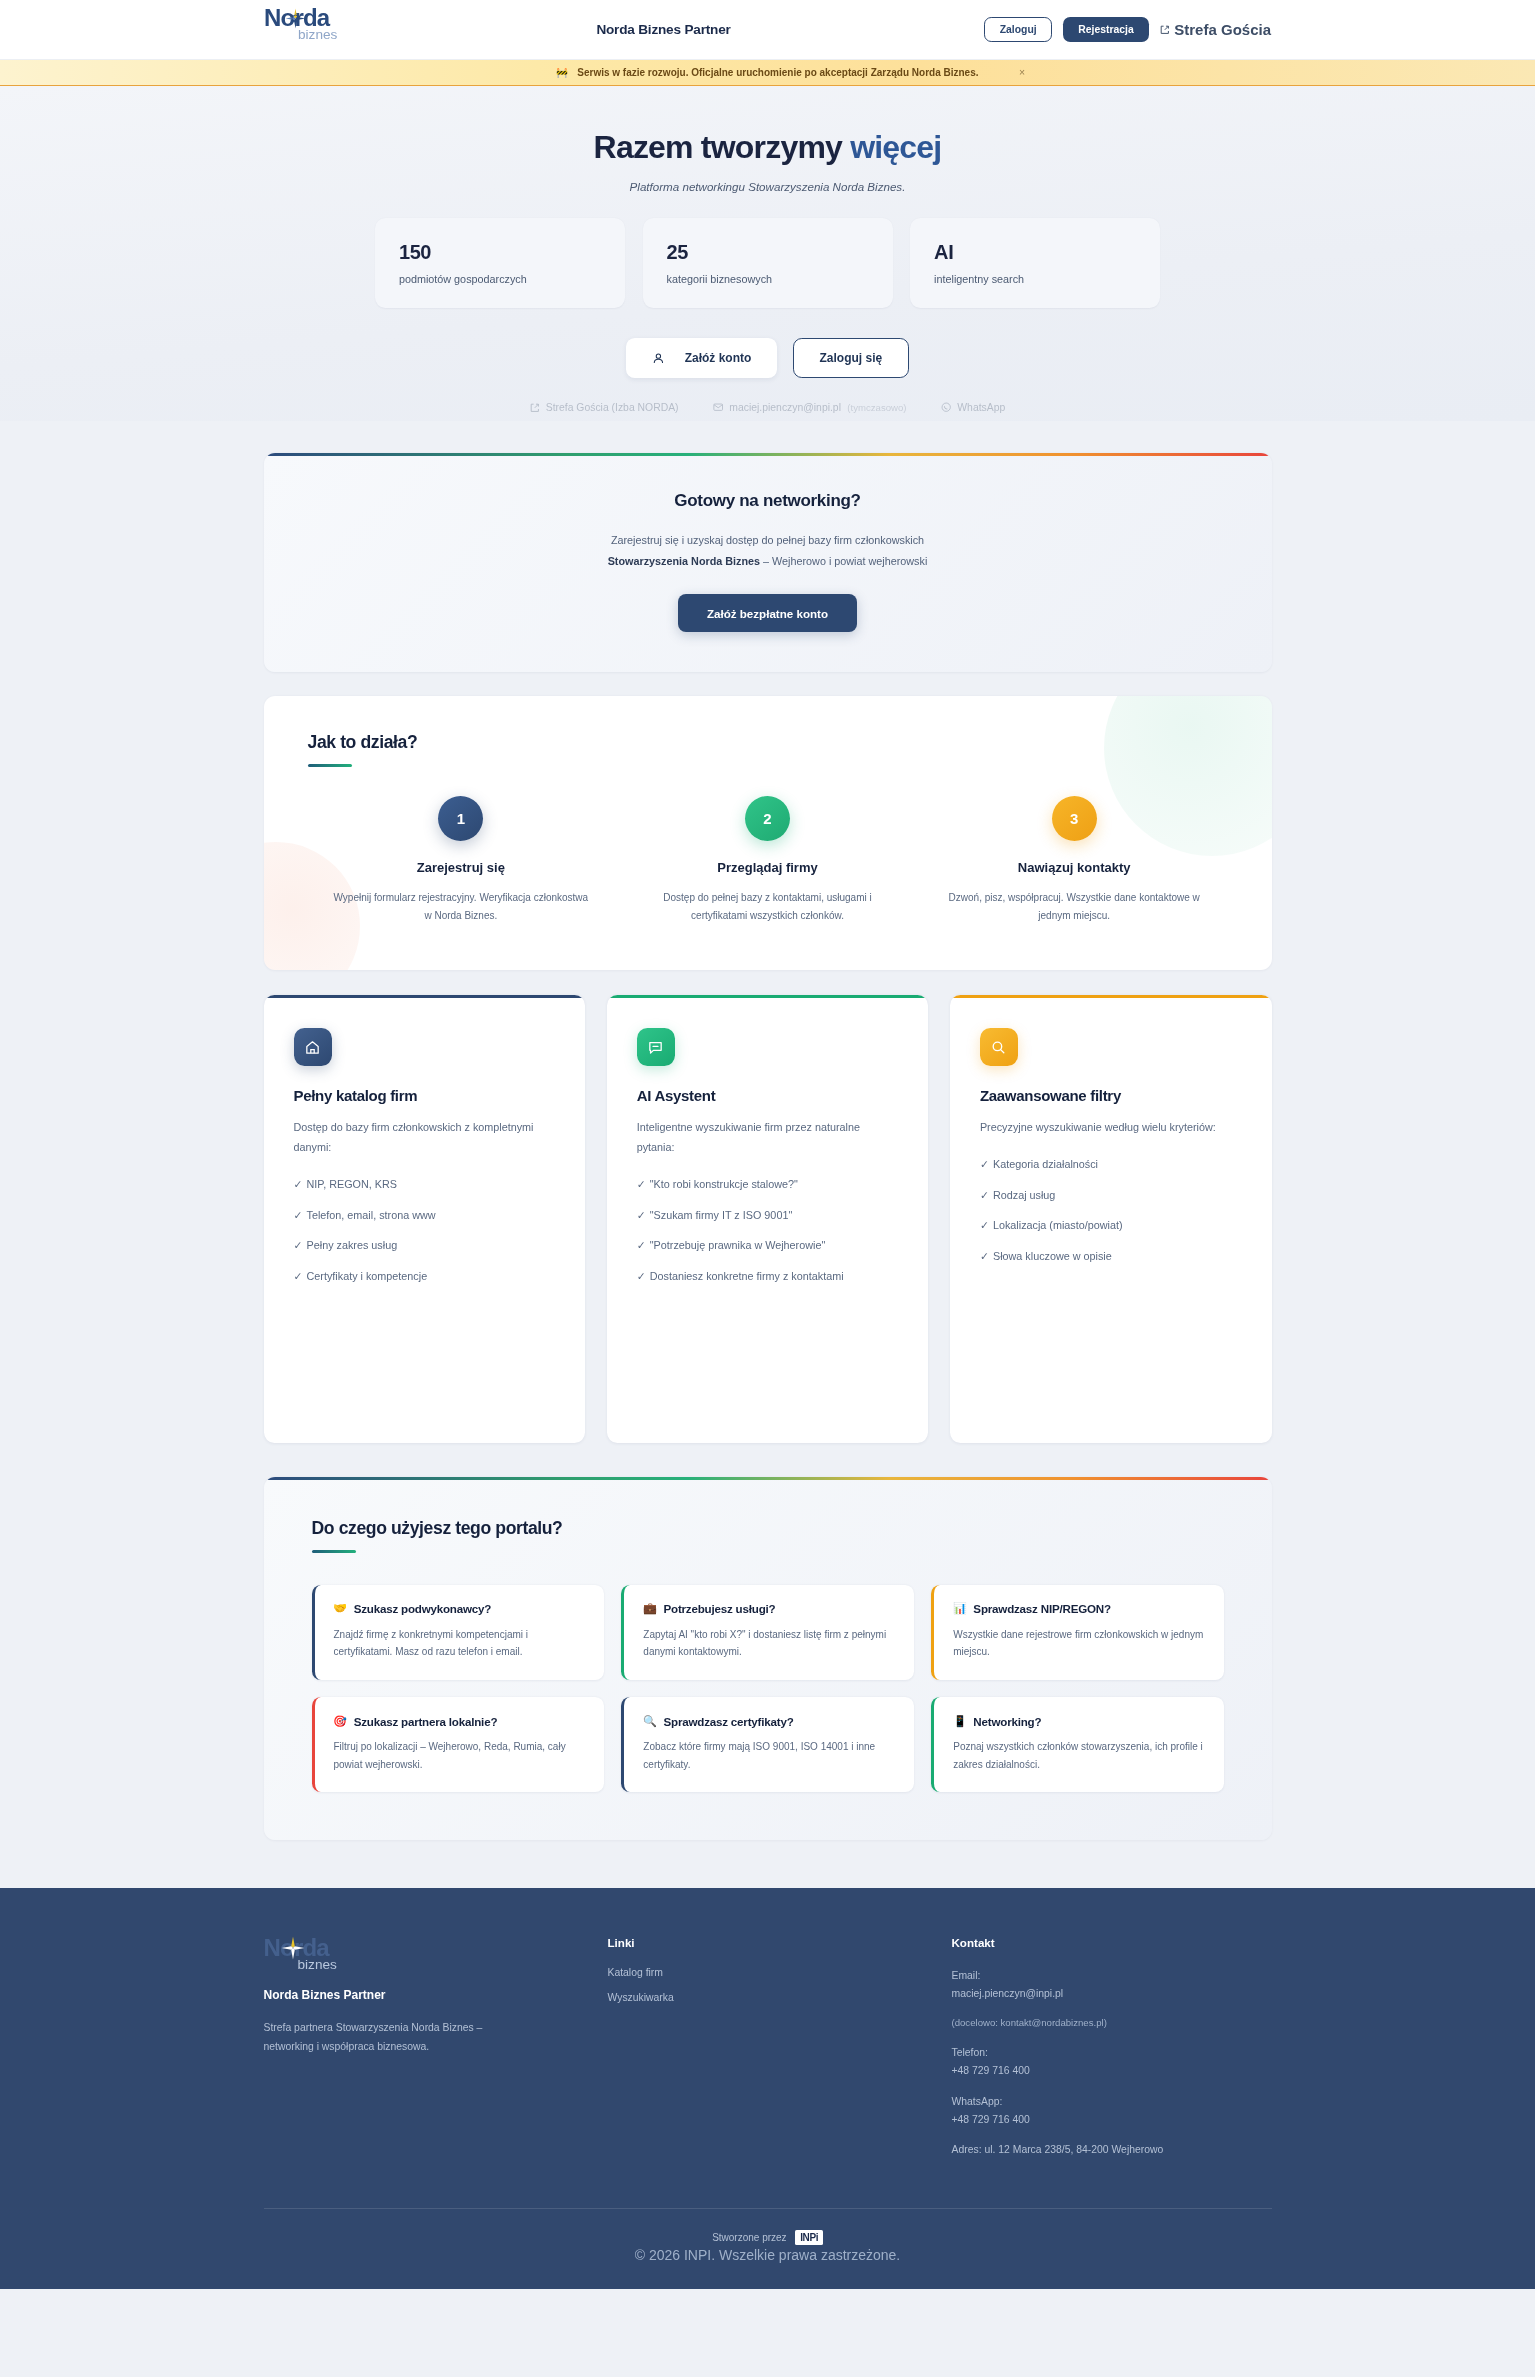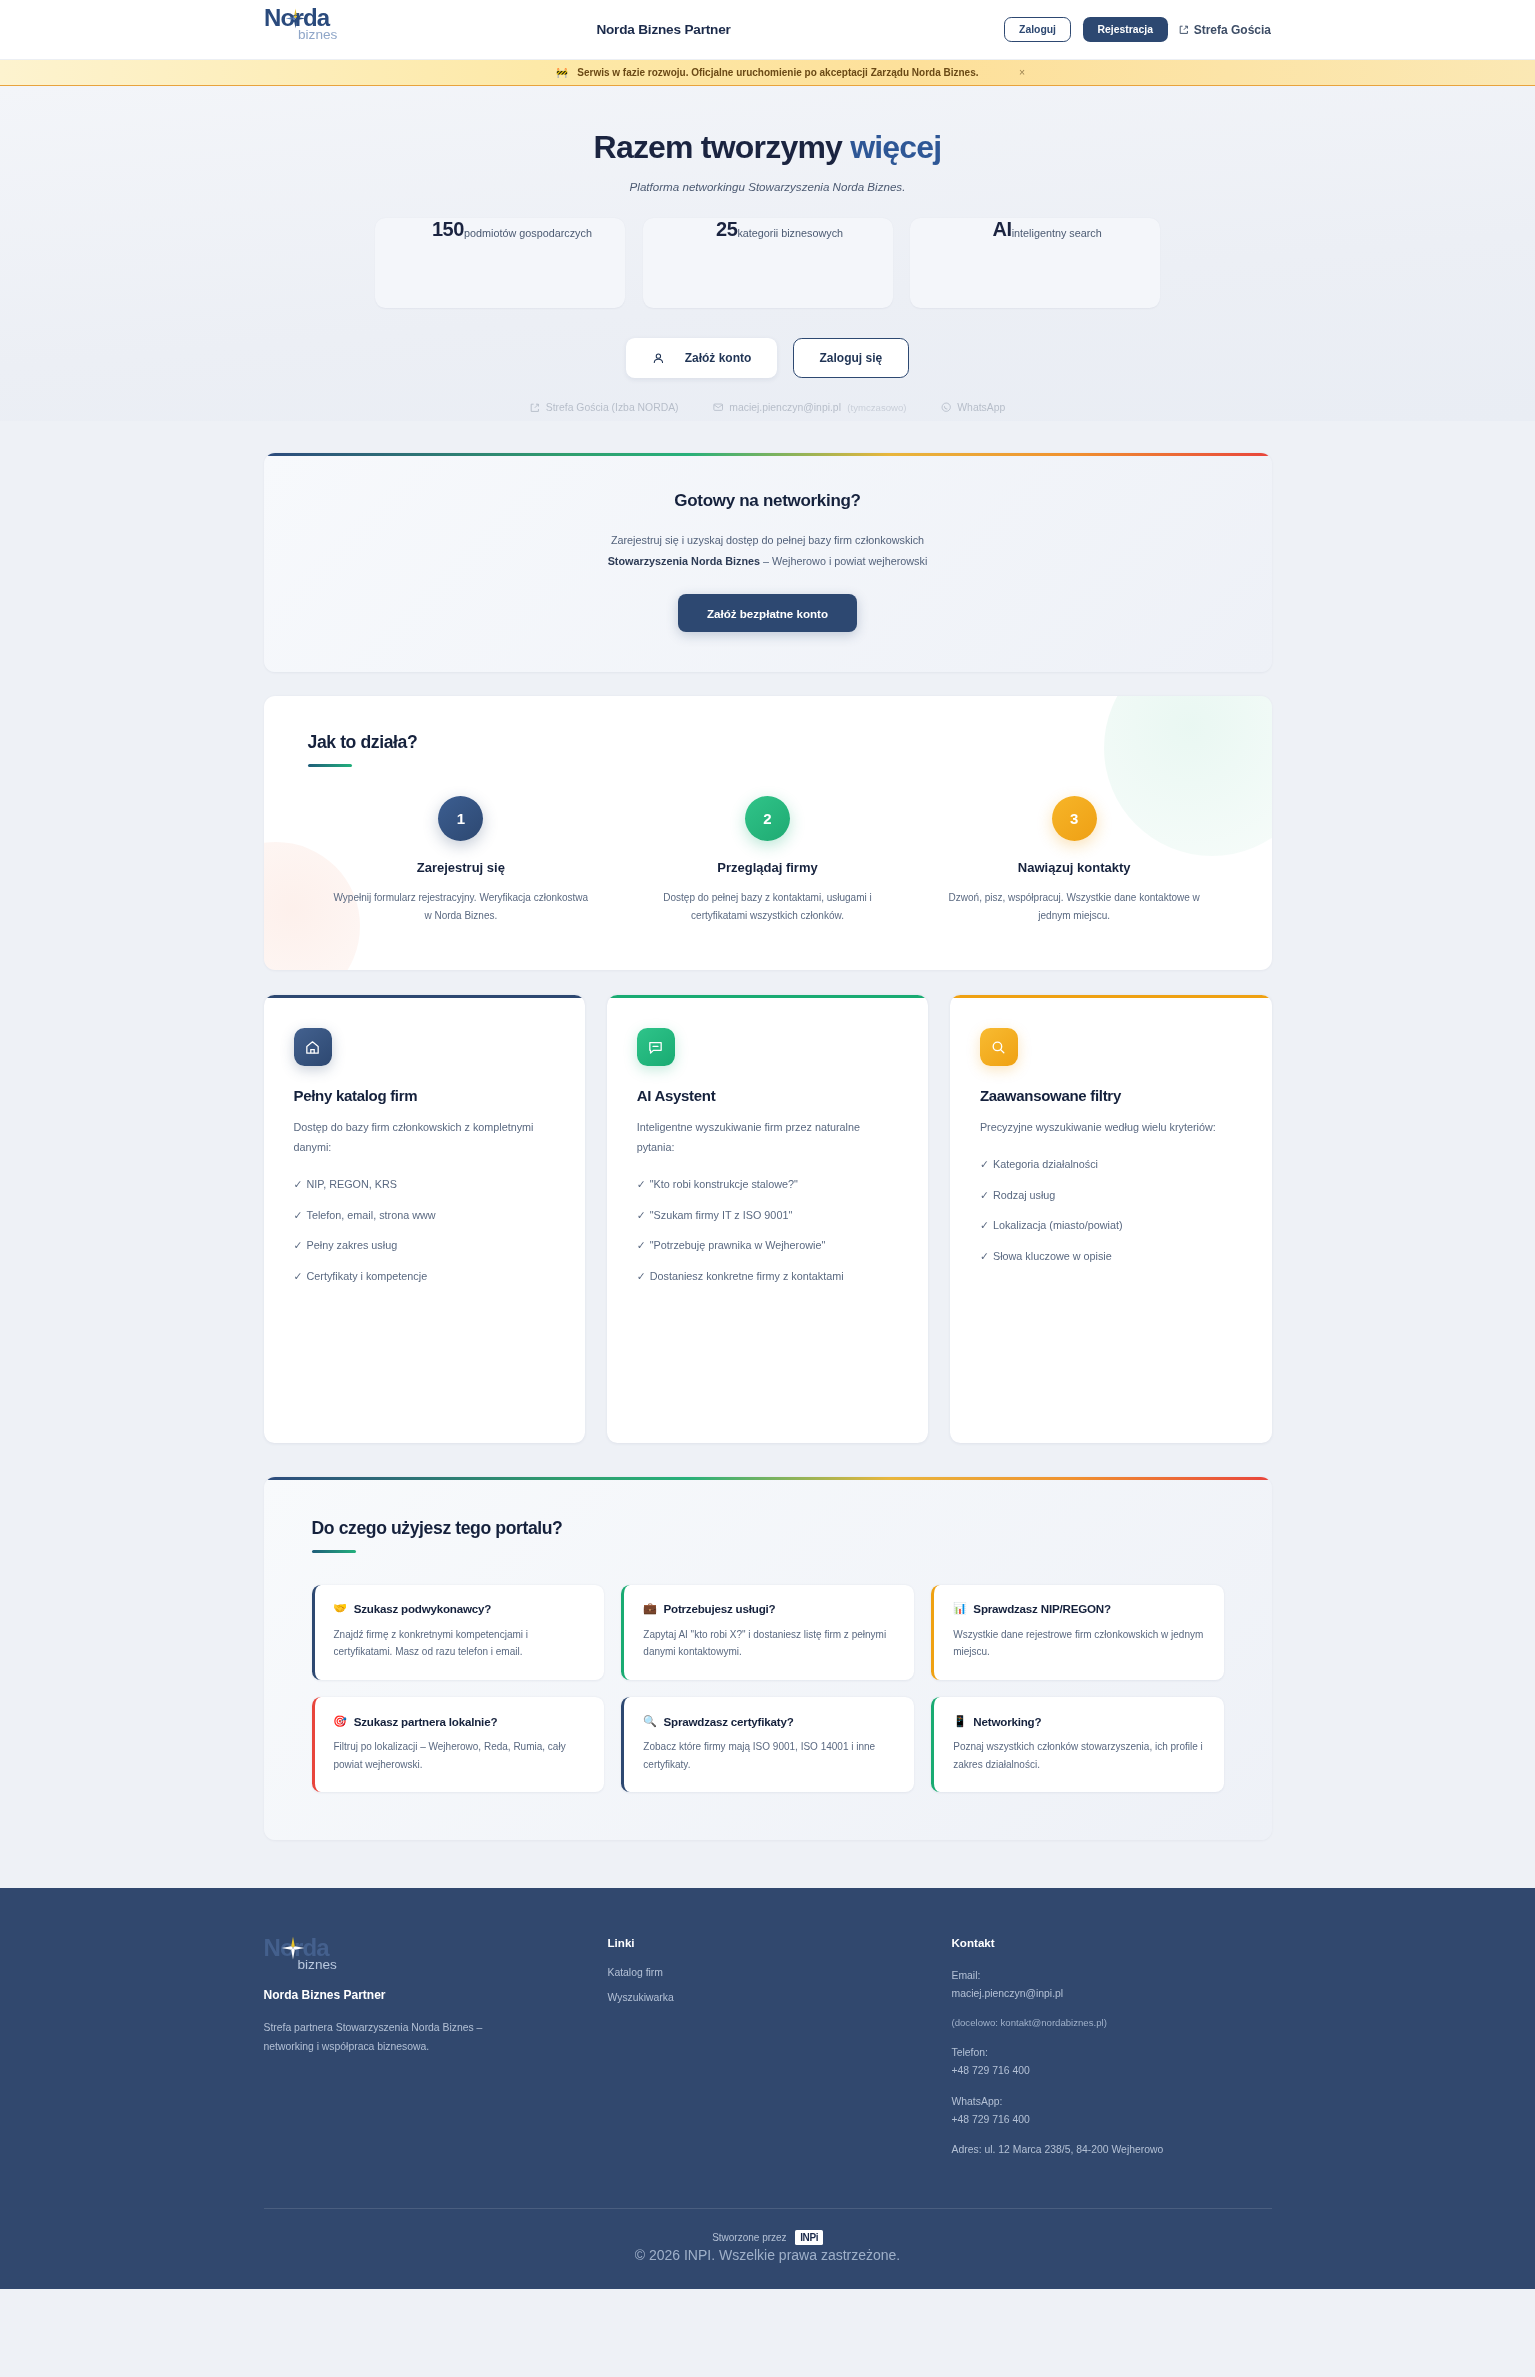"Strefa Gościa" .guest-link { font-size: 12px -> 15px }
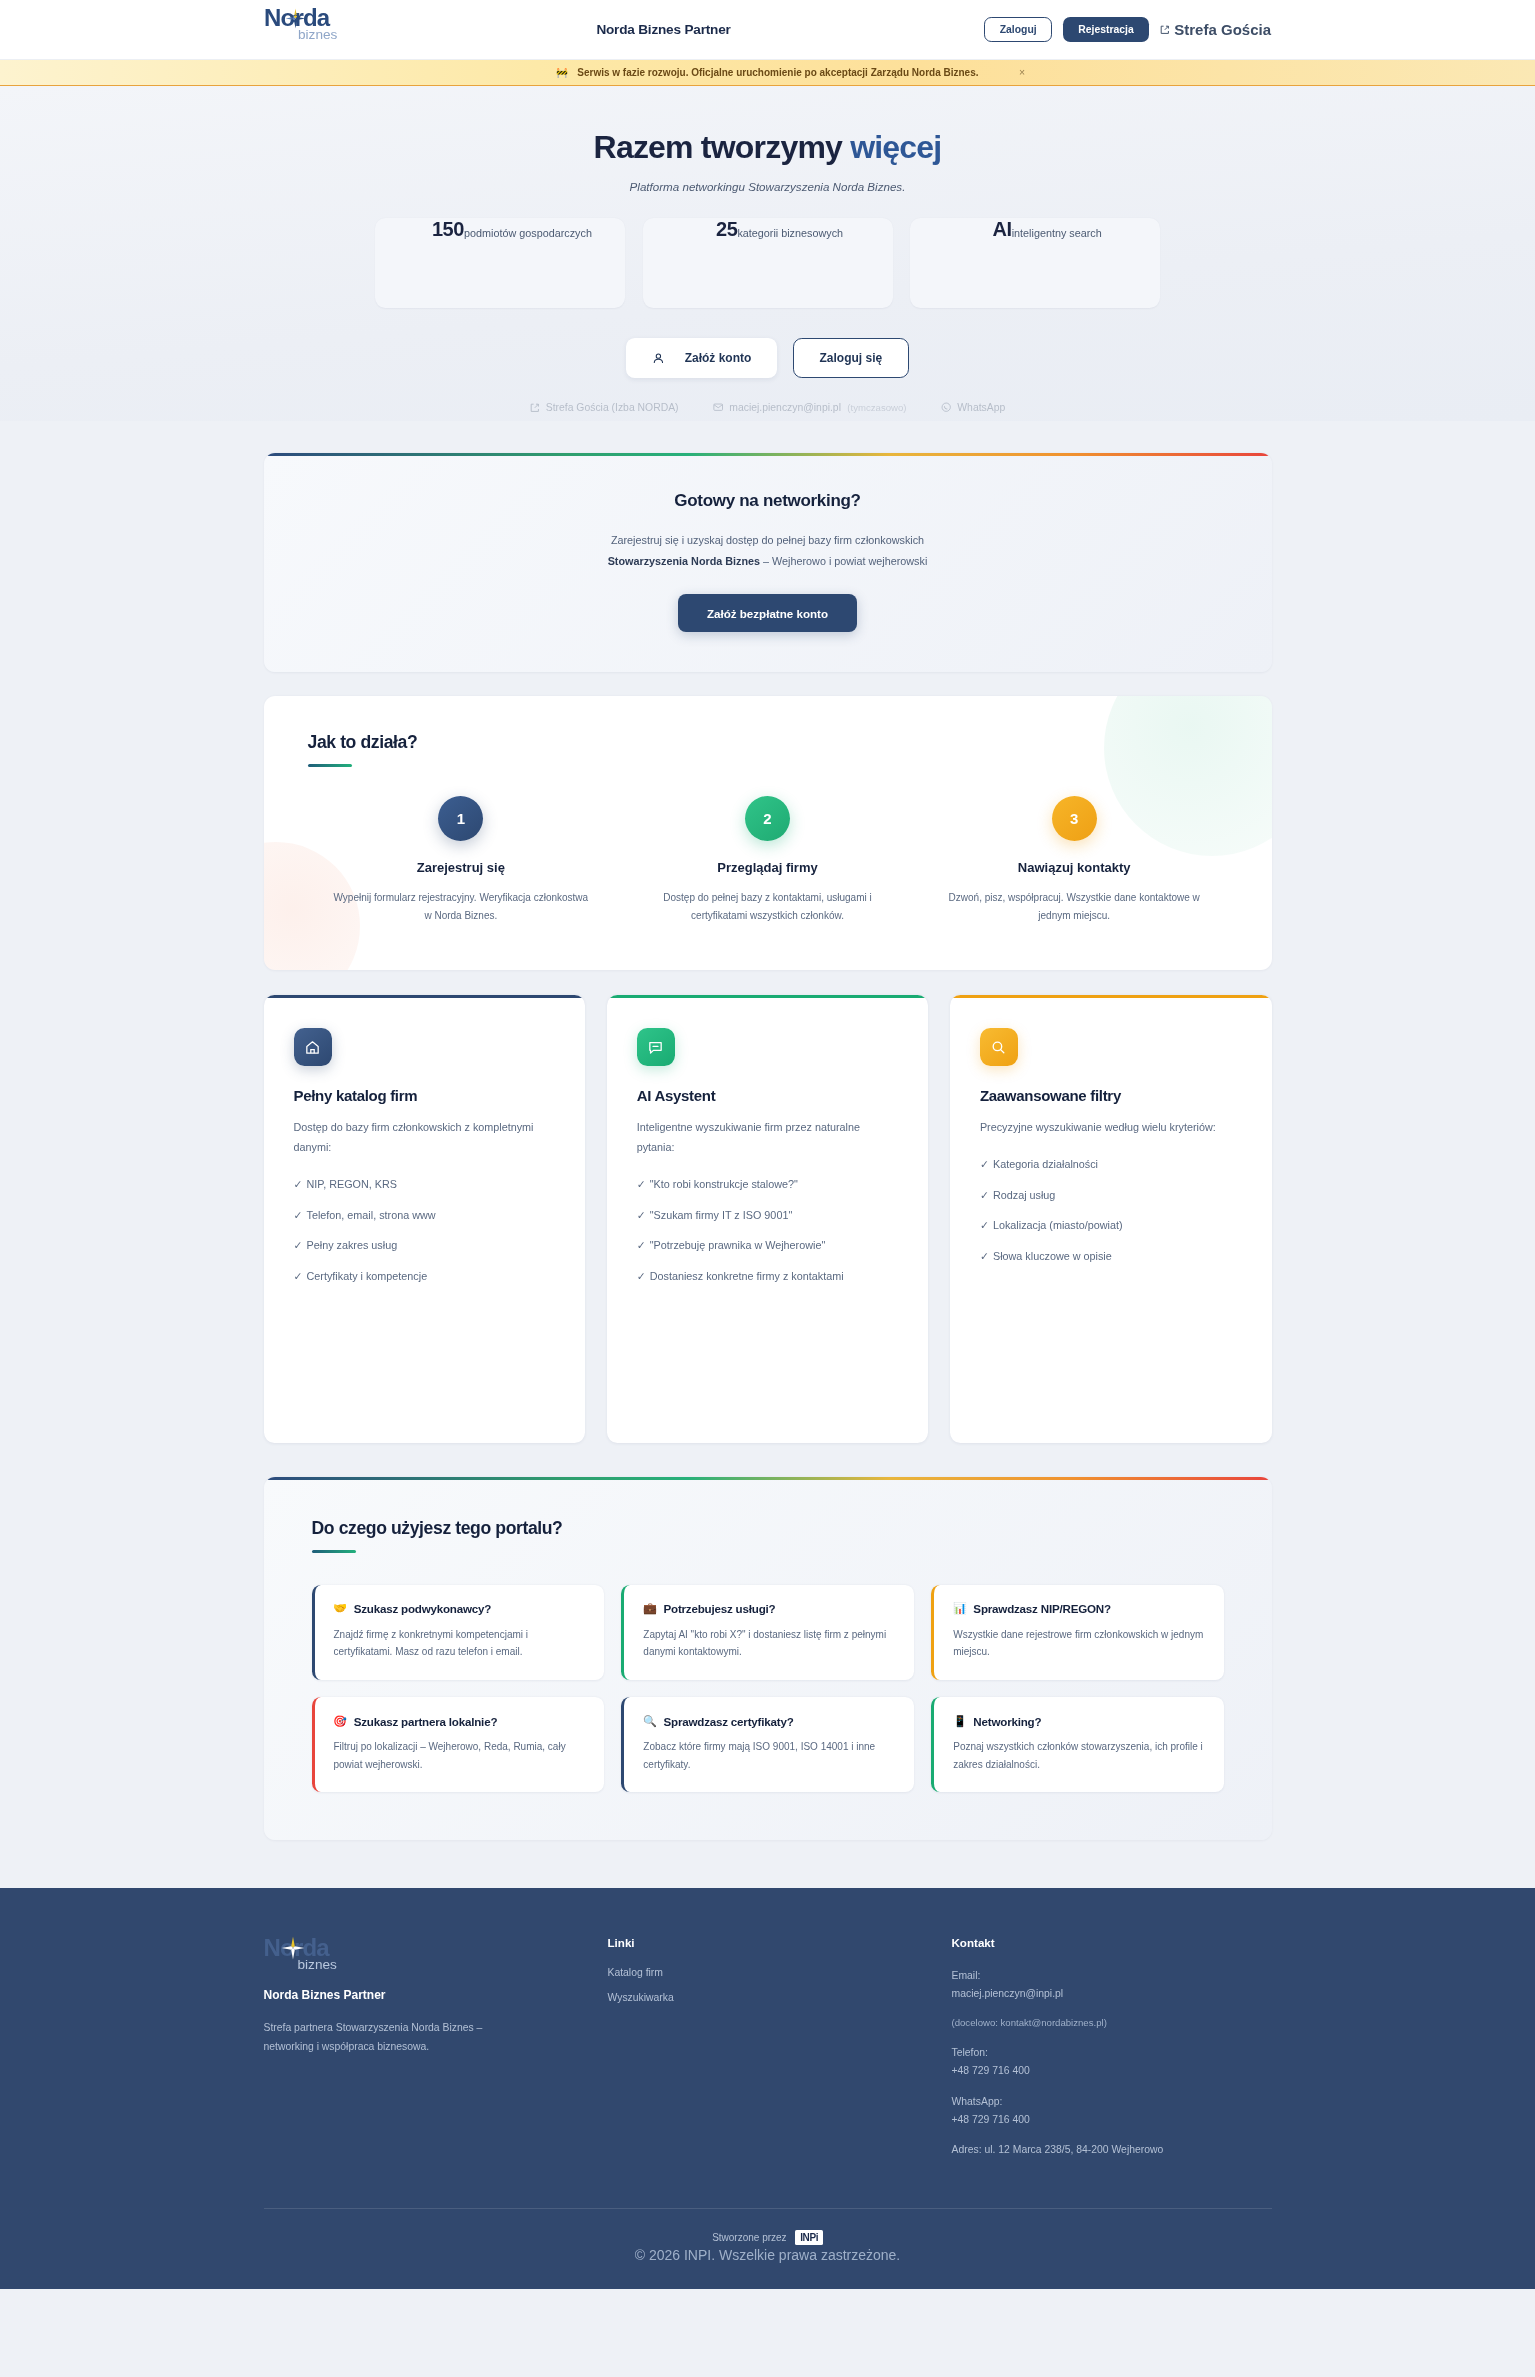"150" .stat-card { flex-direction: row -> column }
